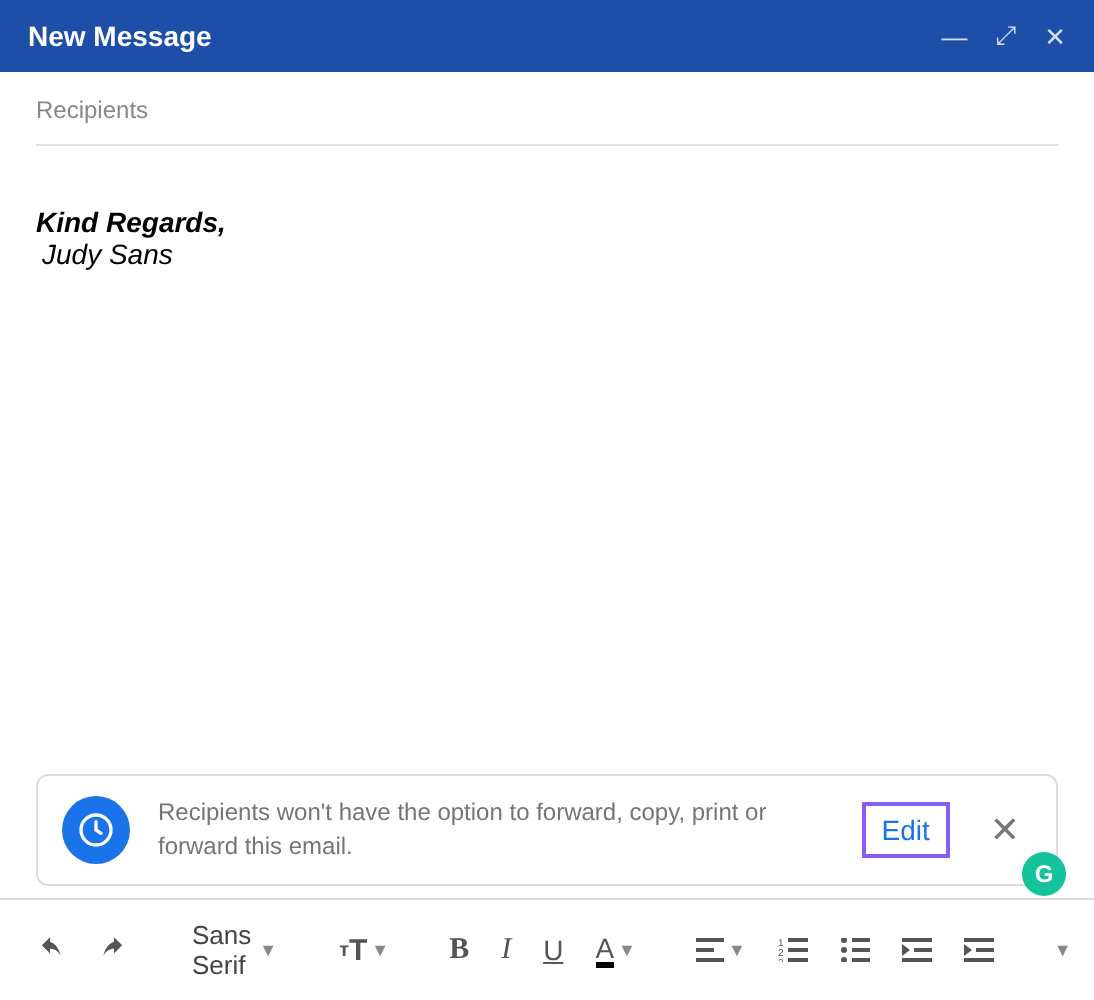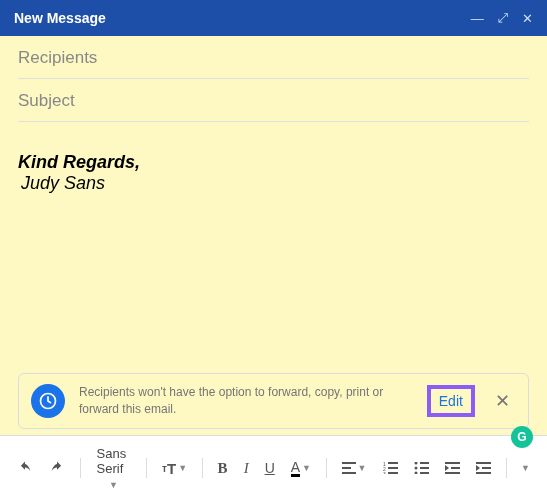"New Message" .compose-window { background: #fef9c3 -> #ffffff }
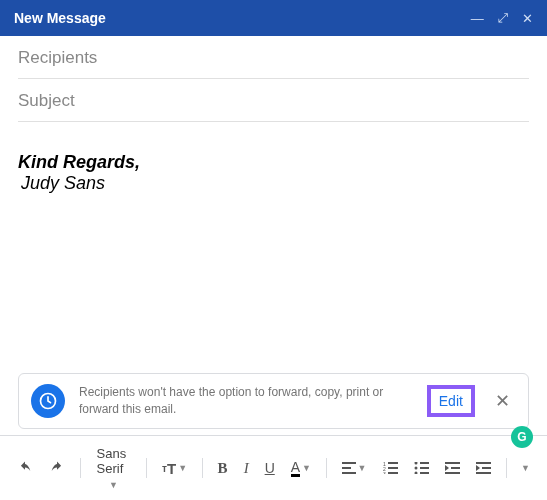"Recipients" .field { font-size: 17px -> 12px }
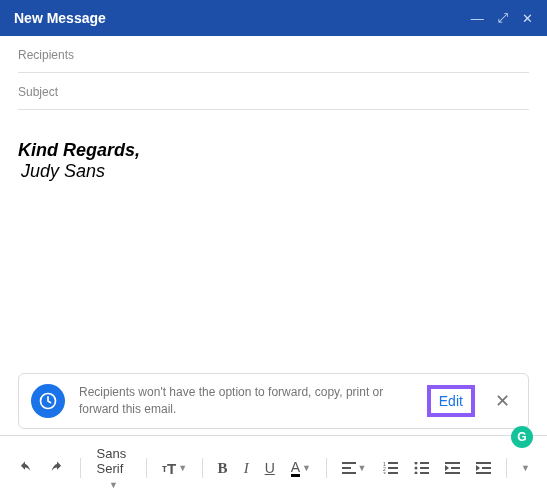"Subject" div.field { html: <div>Subject</div> -> none }
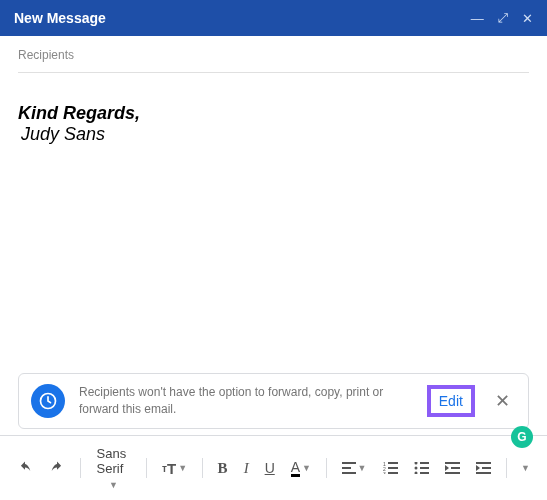"Kind Regards," .body-area { font-size: 18px -> 14px }
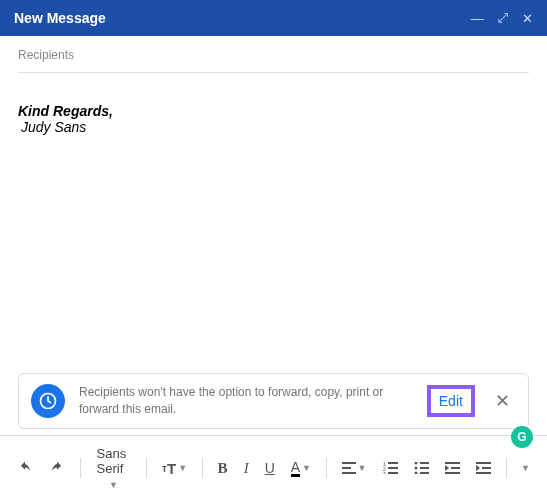"Edit" .edit-btn { border: 4px solid #8b5cf6 -> 2px solid #8b5cf6 }
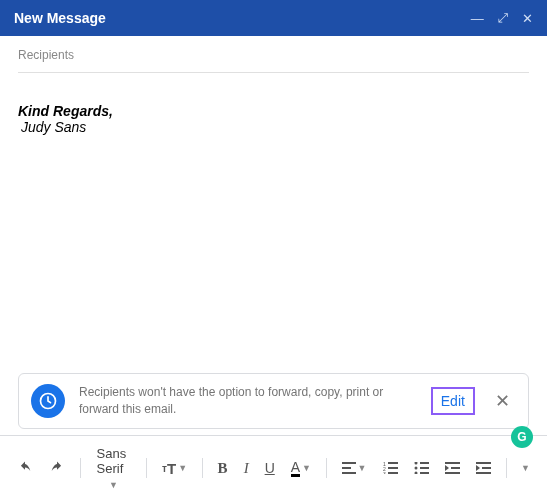"Sans Serif" .font-picker { flex-direction: column -> none }
